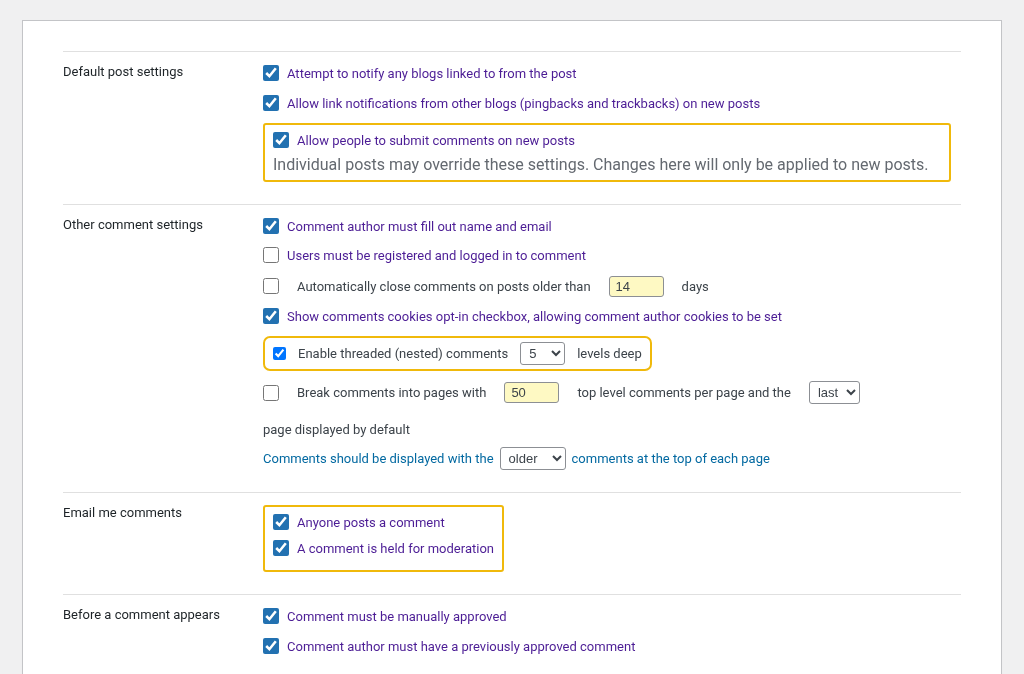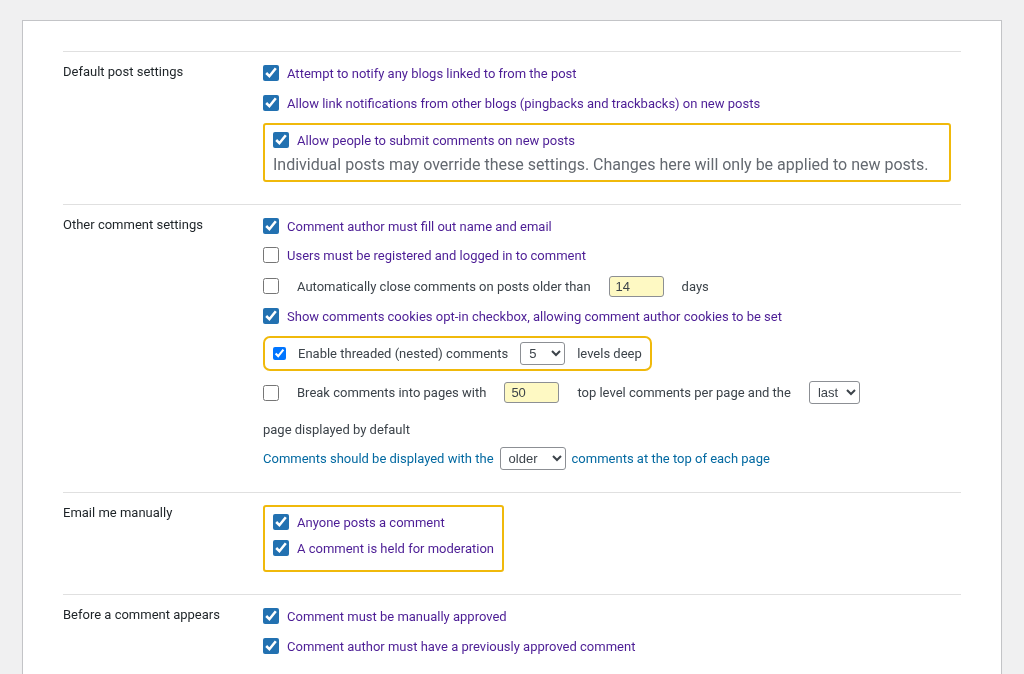"Email me manually" span.section-label { text: manually -> comments }
